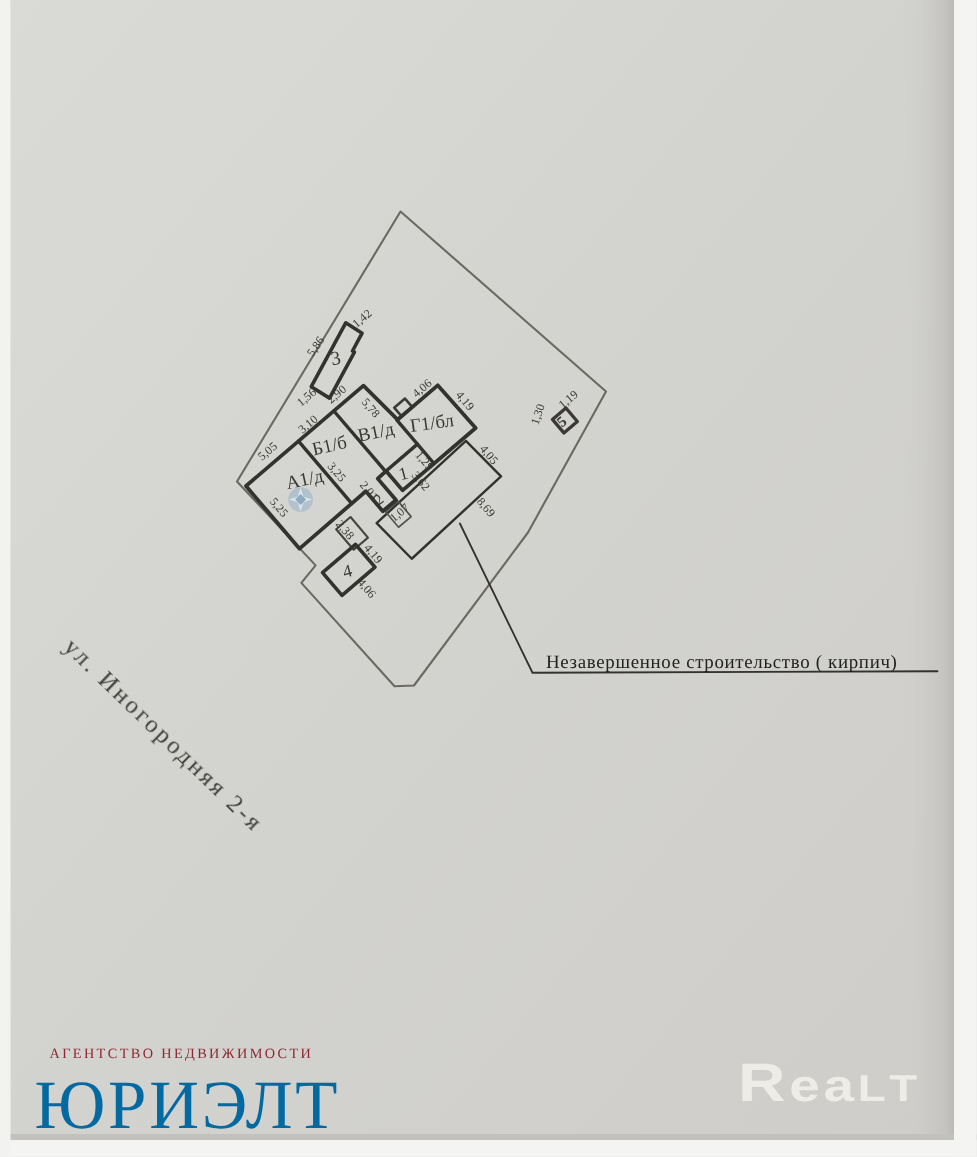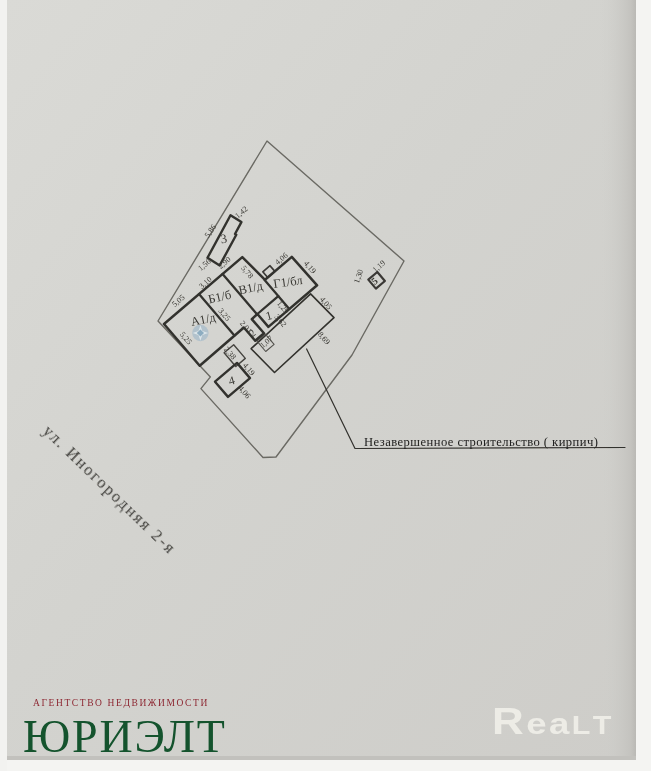"ЮРИЭЛТ" .yurielt { color: #14532d -> #0369a1 }
